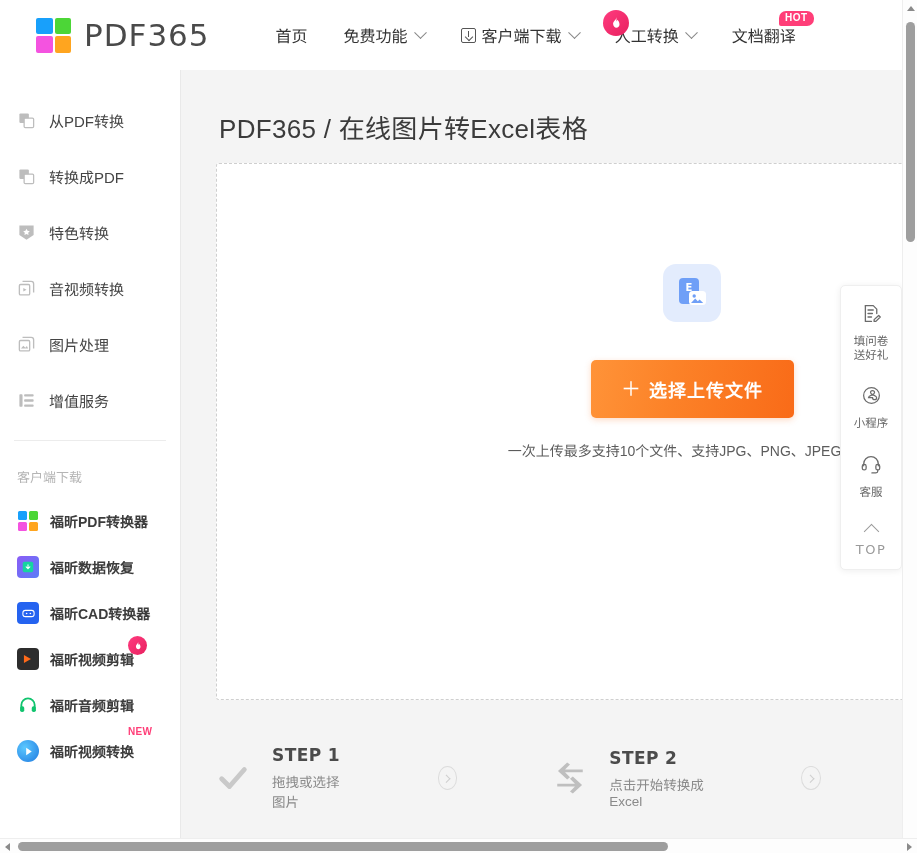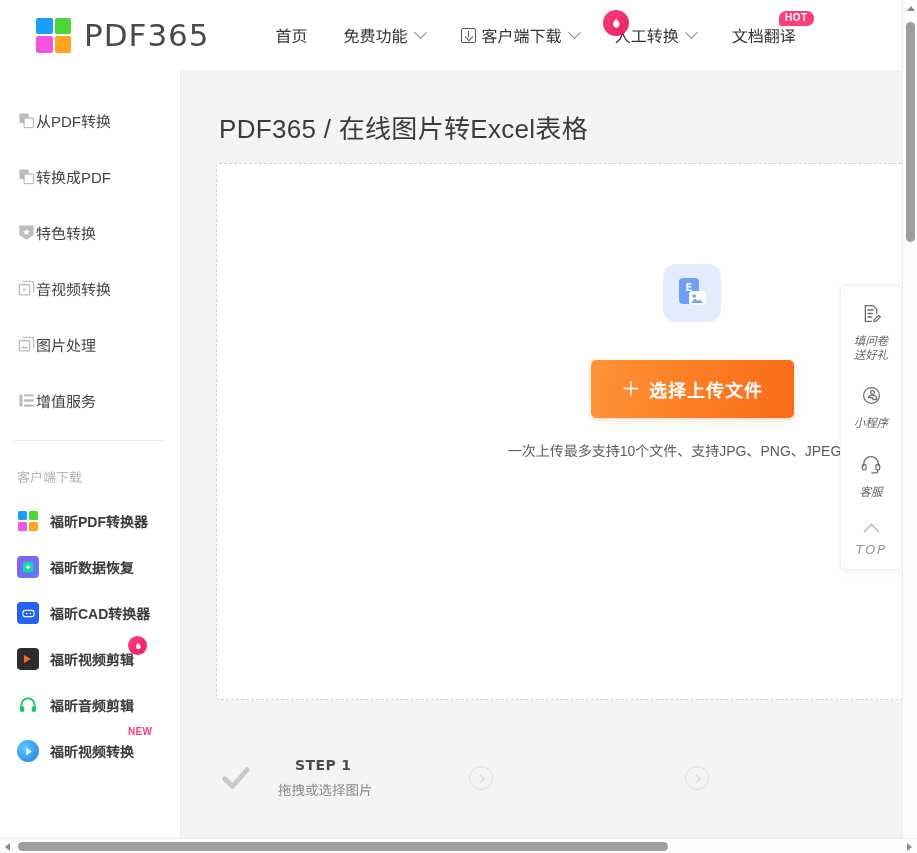"从PDF转换" .side-item { gap: 0 -> 13px }
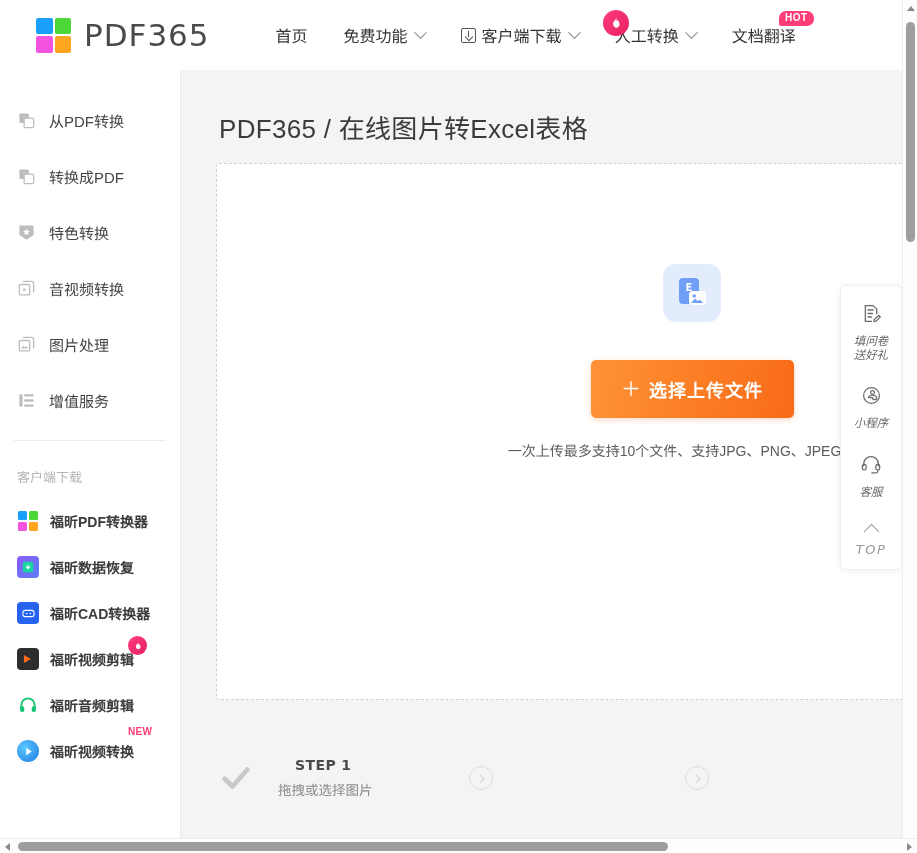"填问卷" .fp-label { font-style: italic -> none }
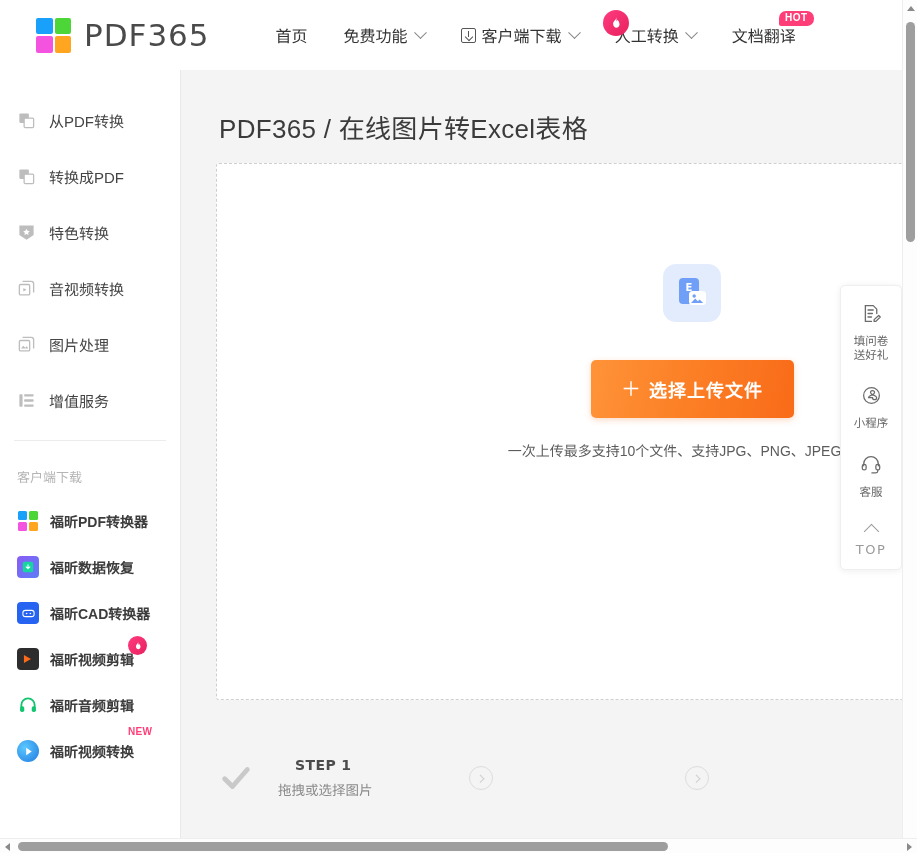"STEP 1" .step-txt .st-title { font-size: 14px -> 17px; margin-left: 17px -> none }
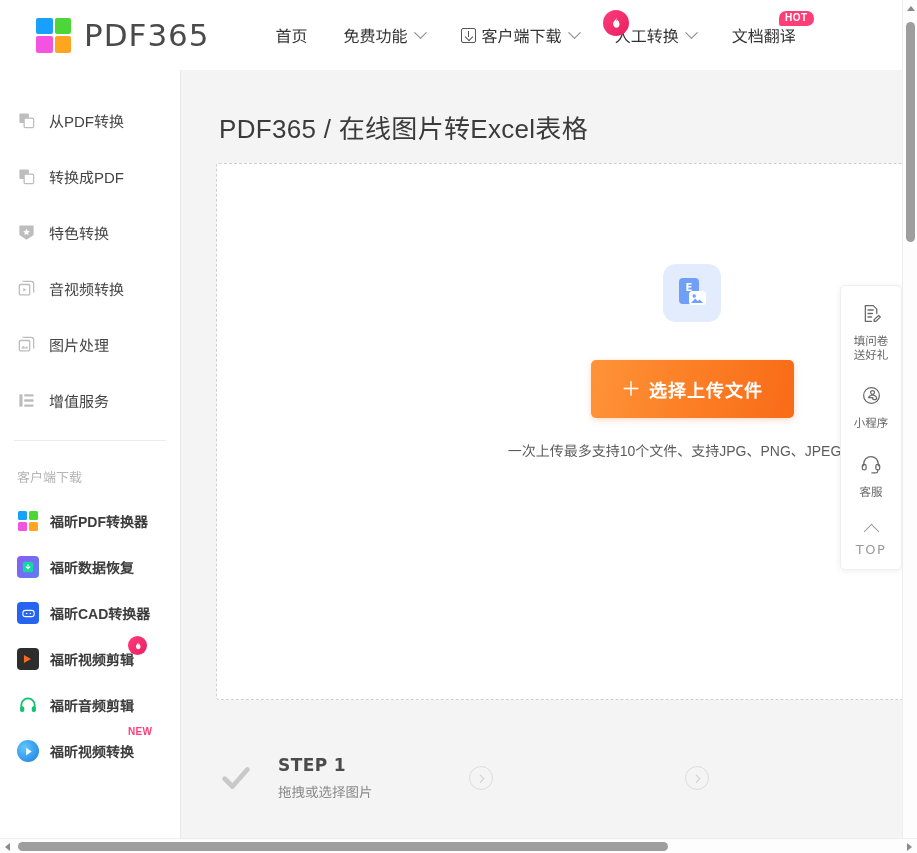"STEP 2" div.step { html: none -> <div> <span> <svg> <path></path> <path></path> </svg> </span> <span> <div>STEP 2</div> <div>点击开始转换成Excel</div> </span> </div> }
